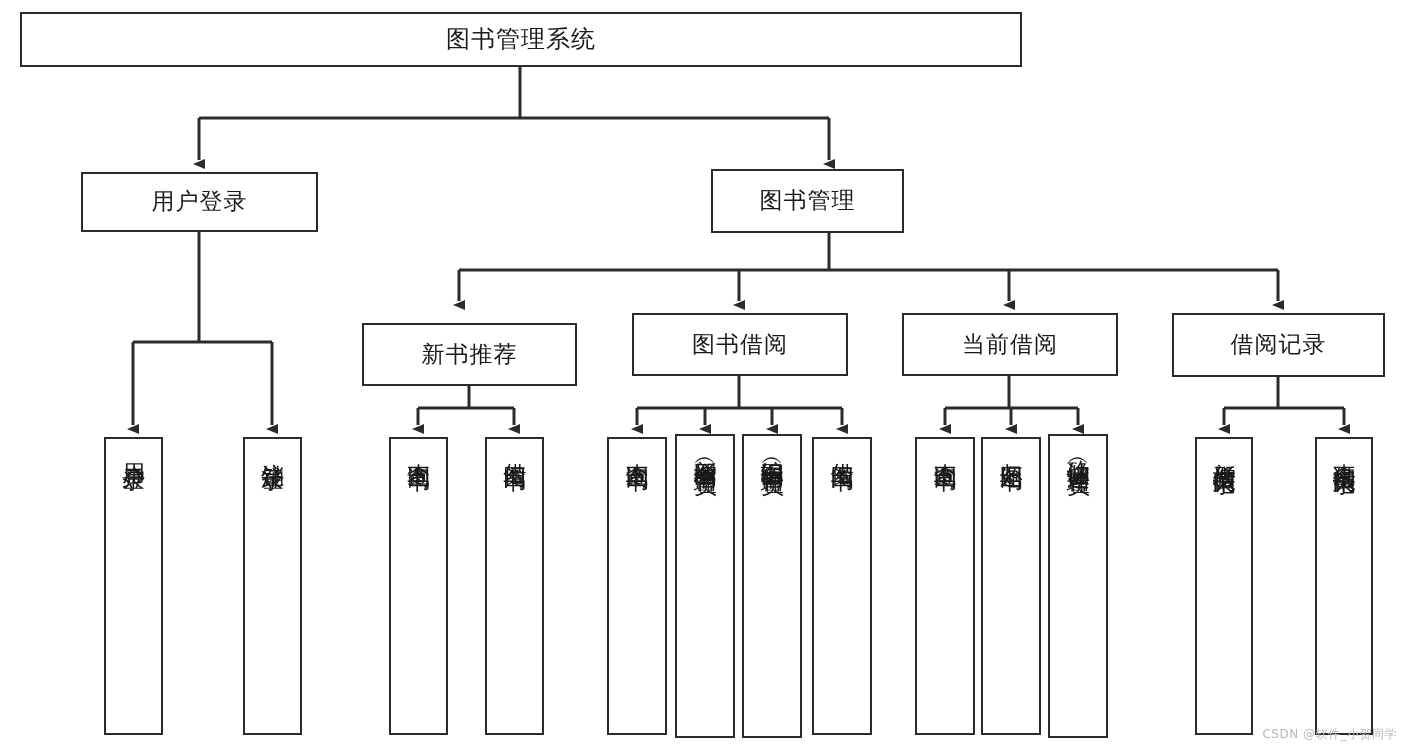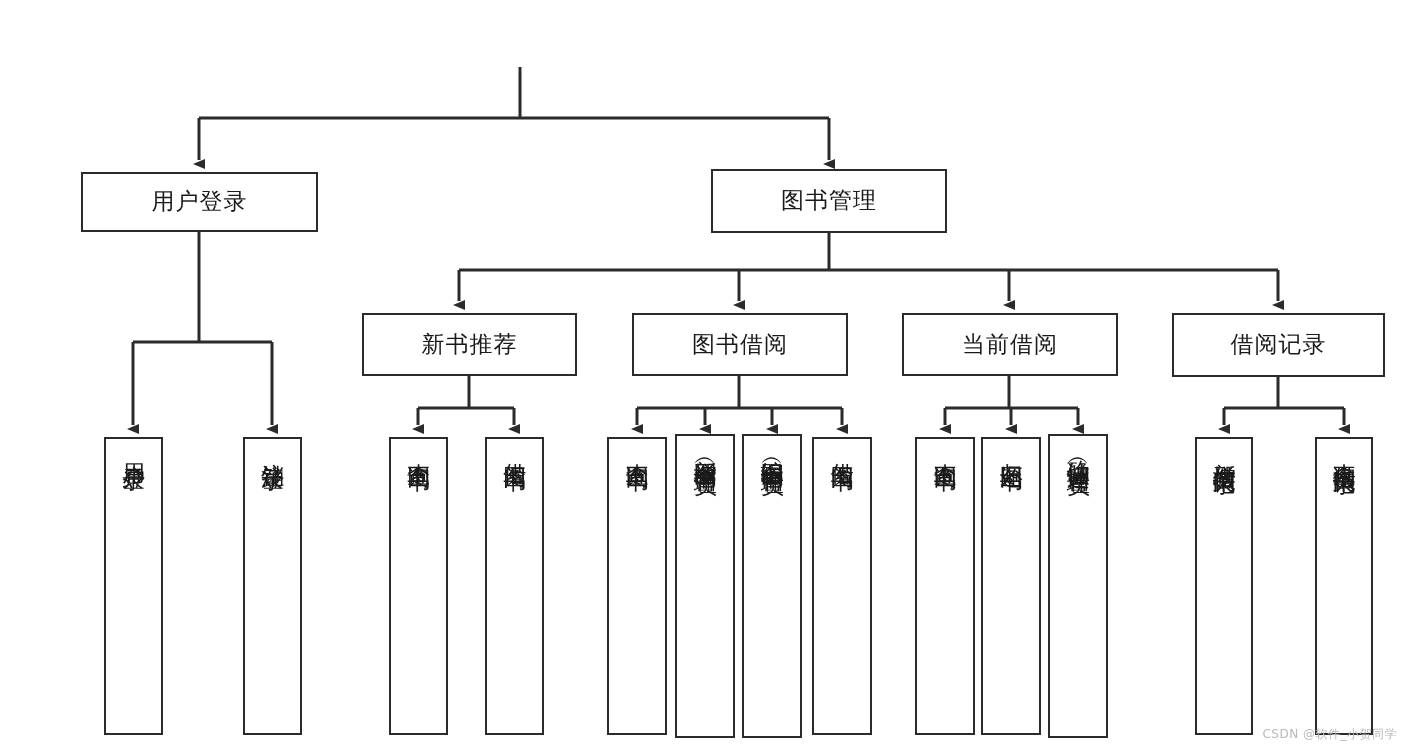"图书管理系统" div.node { html: none -> <div> <span>图书管理系统</span> </div> }
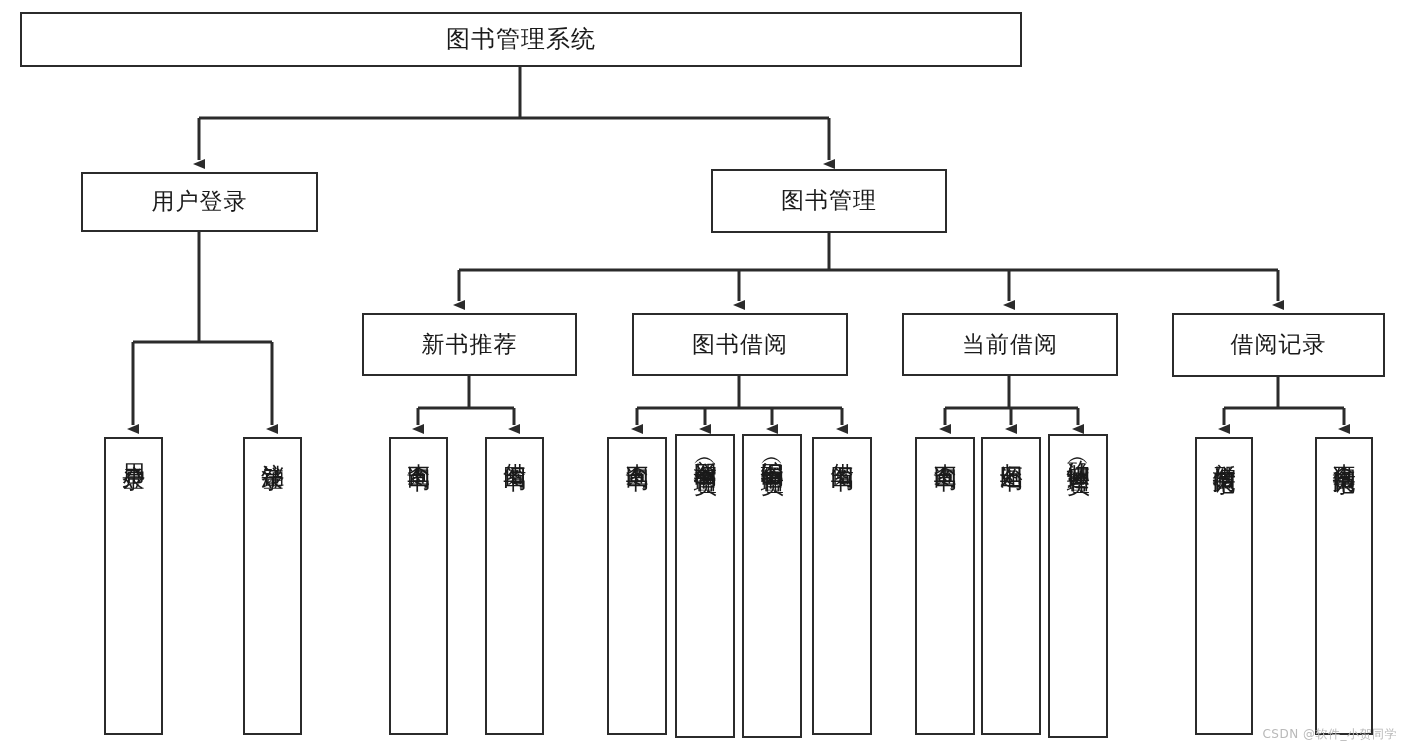"图书管理" div.node { width: 236px -> 193px }
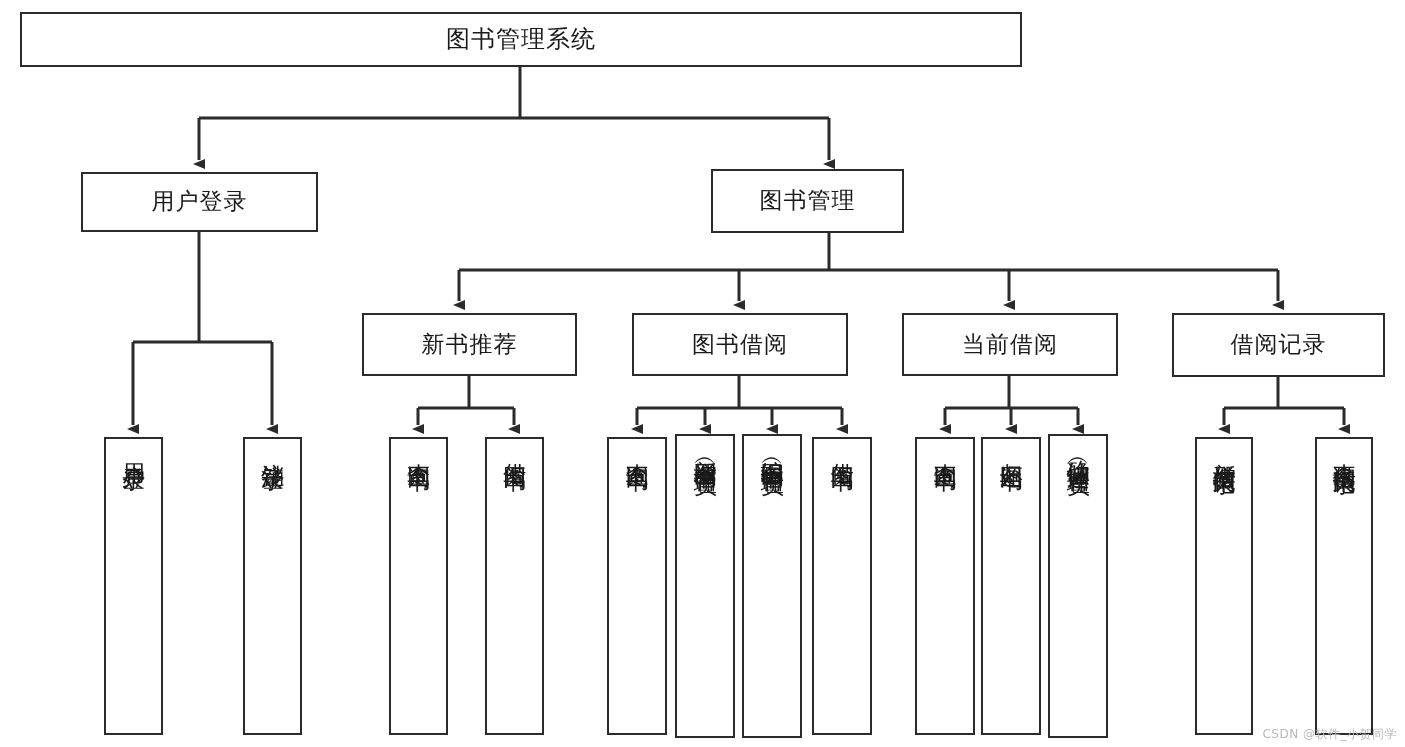"新书推荐" div.node { top: 313px -> 323px }
